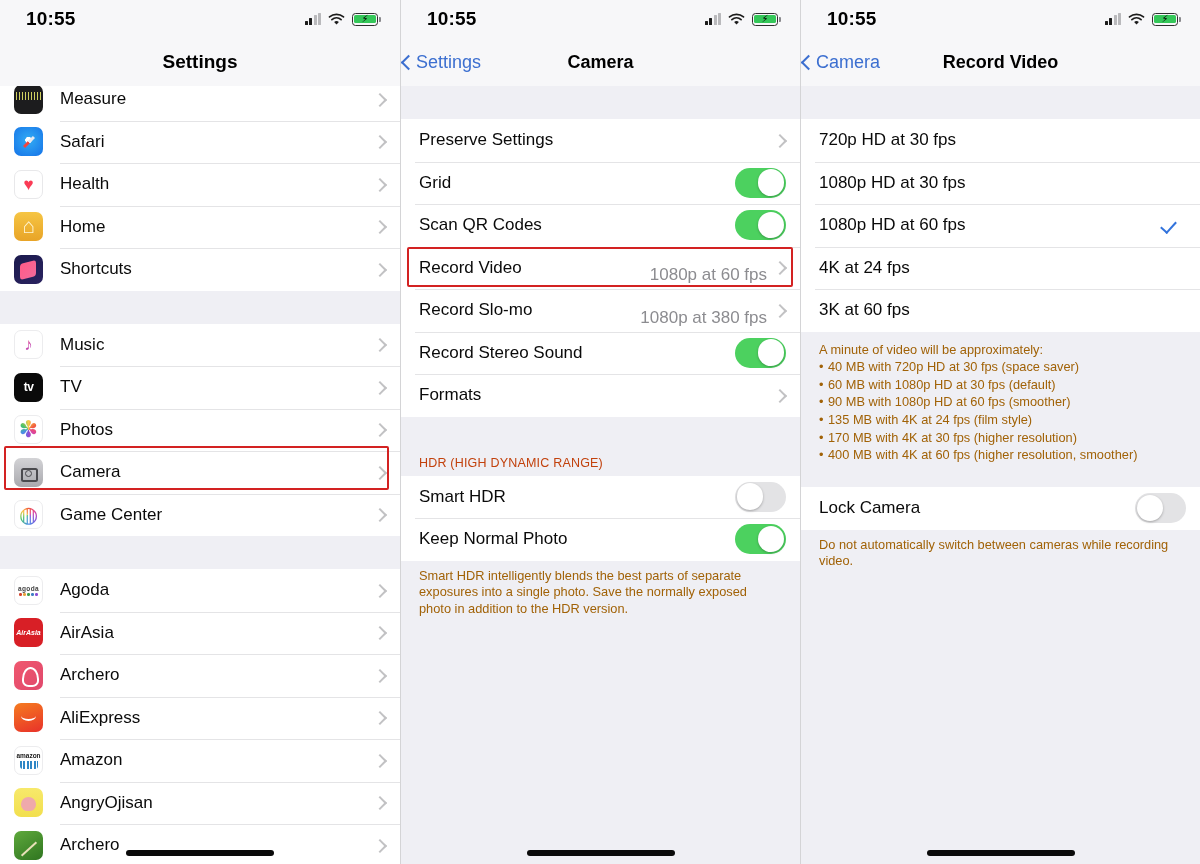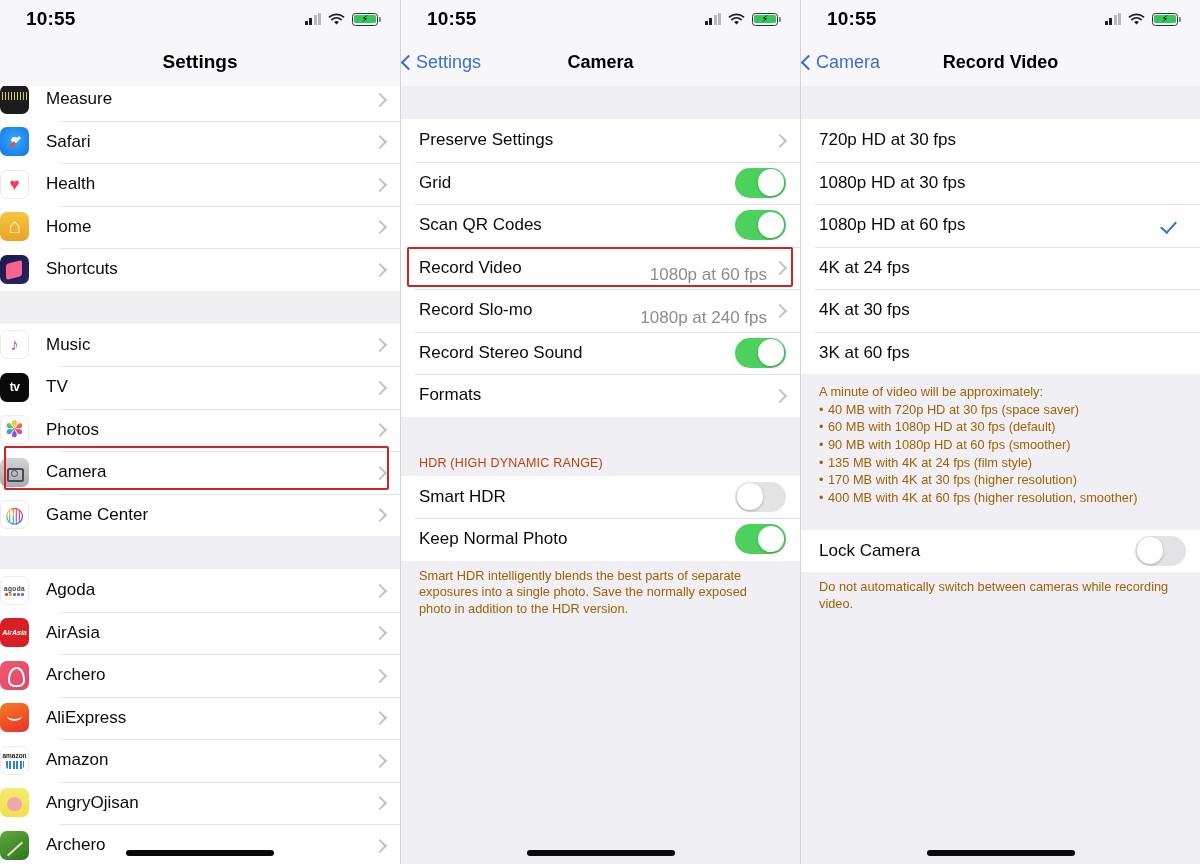"Measure" .row { padding-left: none -> 14px }
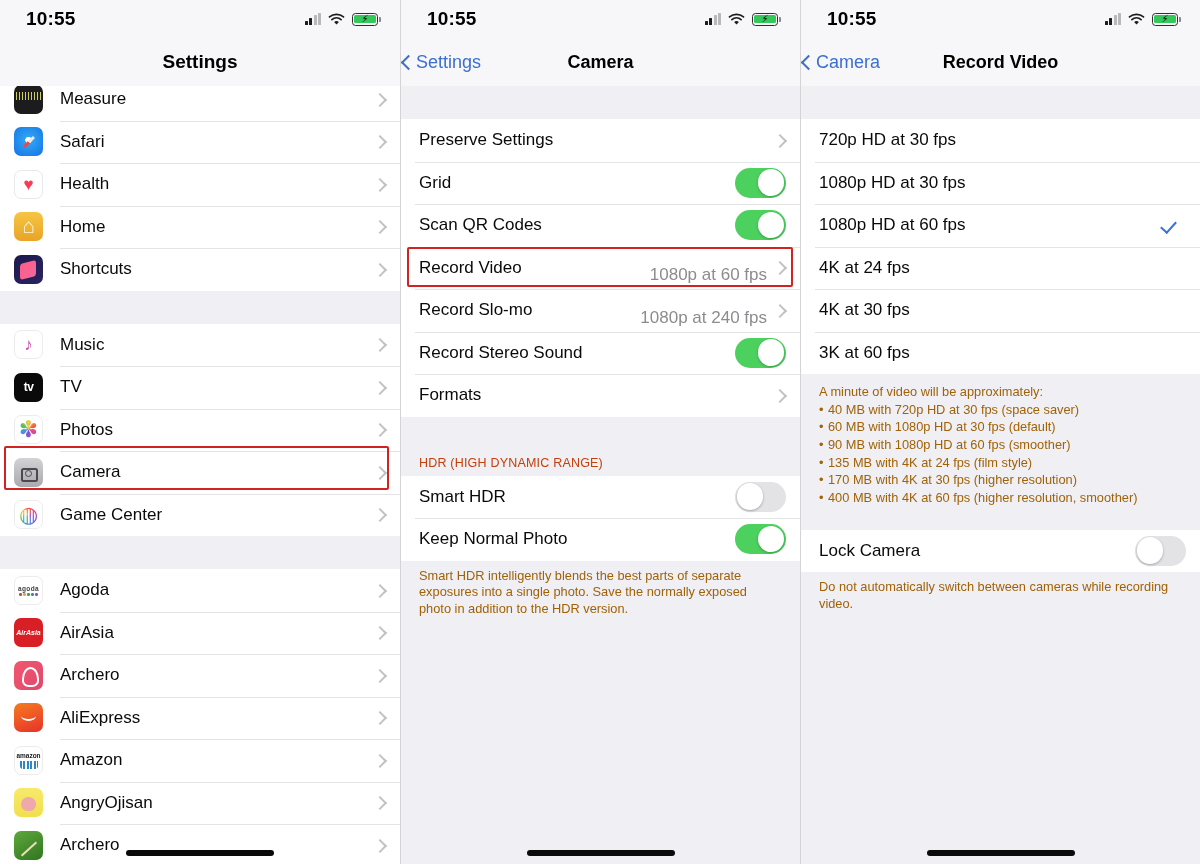"1080p at 240 fps" span.value { text: 240 -> 380 }
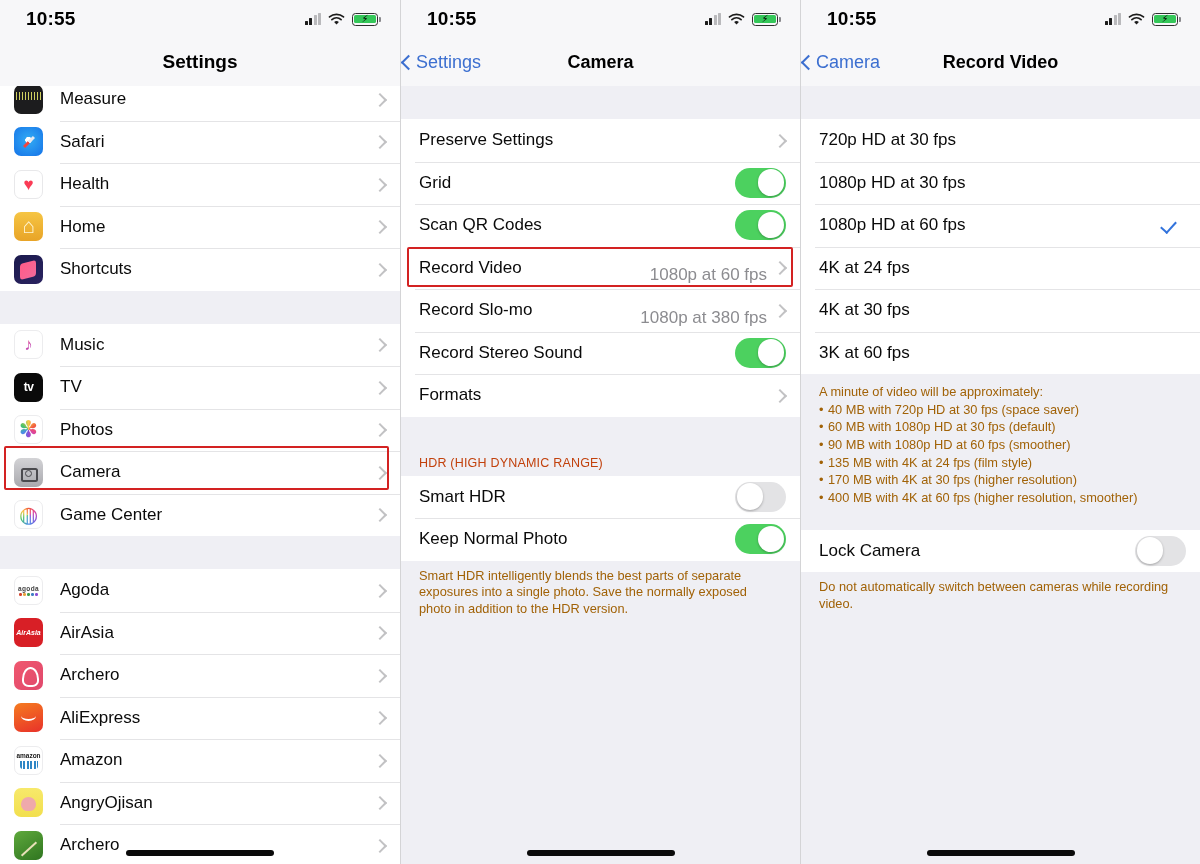"4K at 30 fps" div.row { html: <div> <span>4K at 30 fps</span> </div> -> none }
